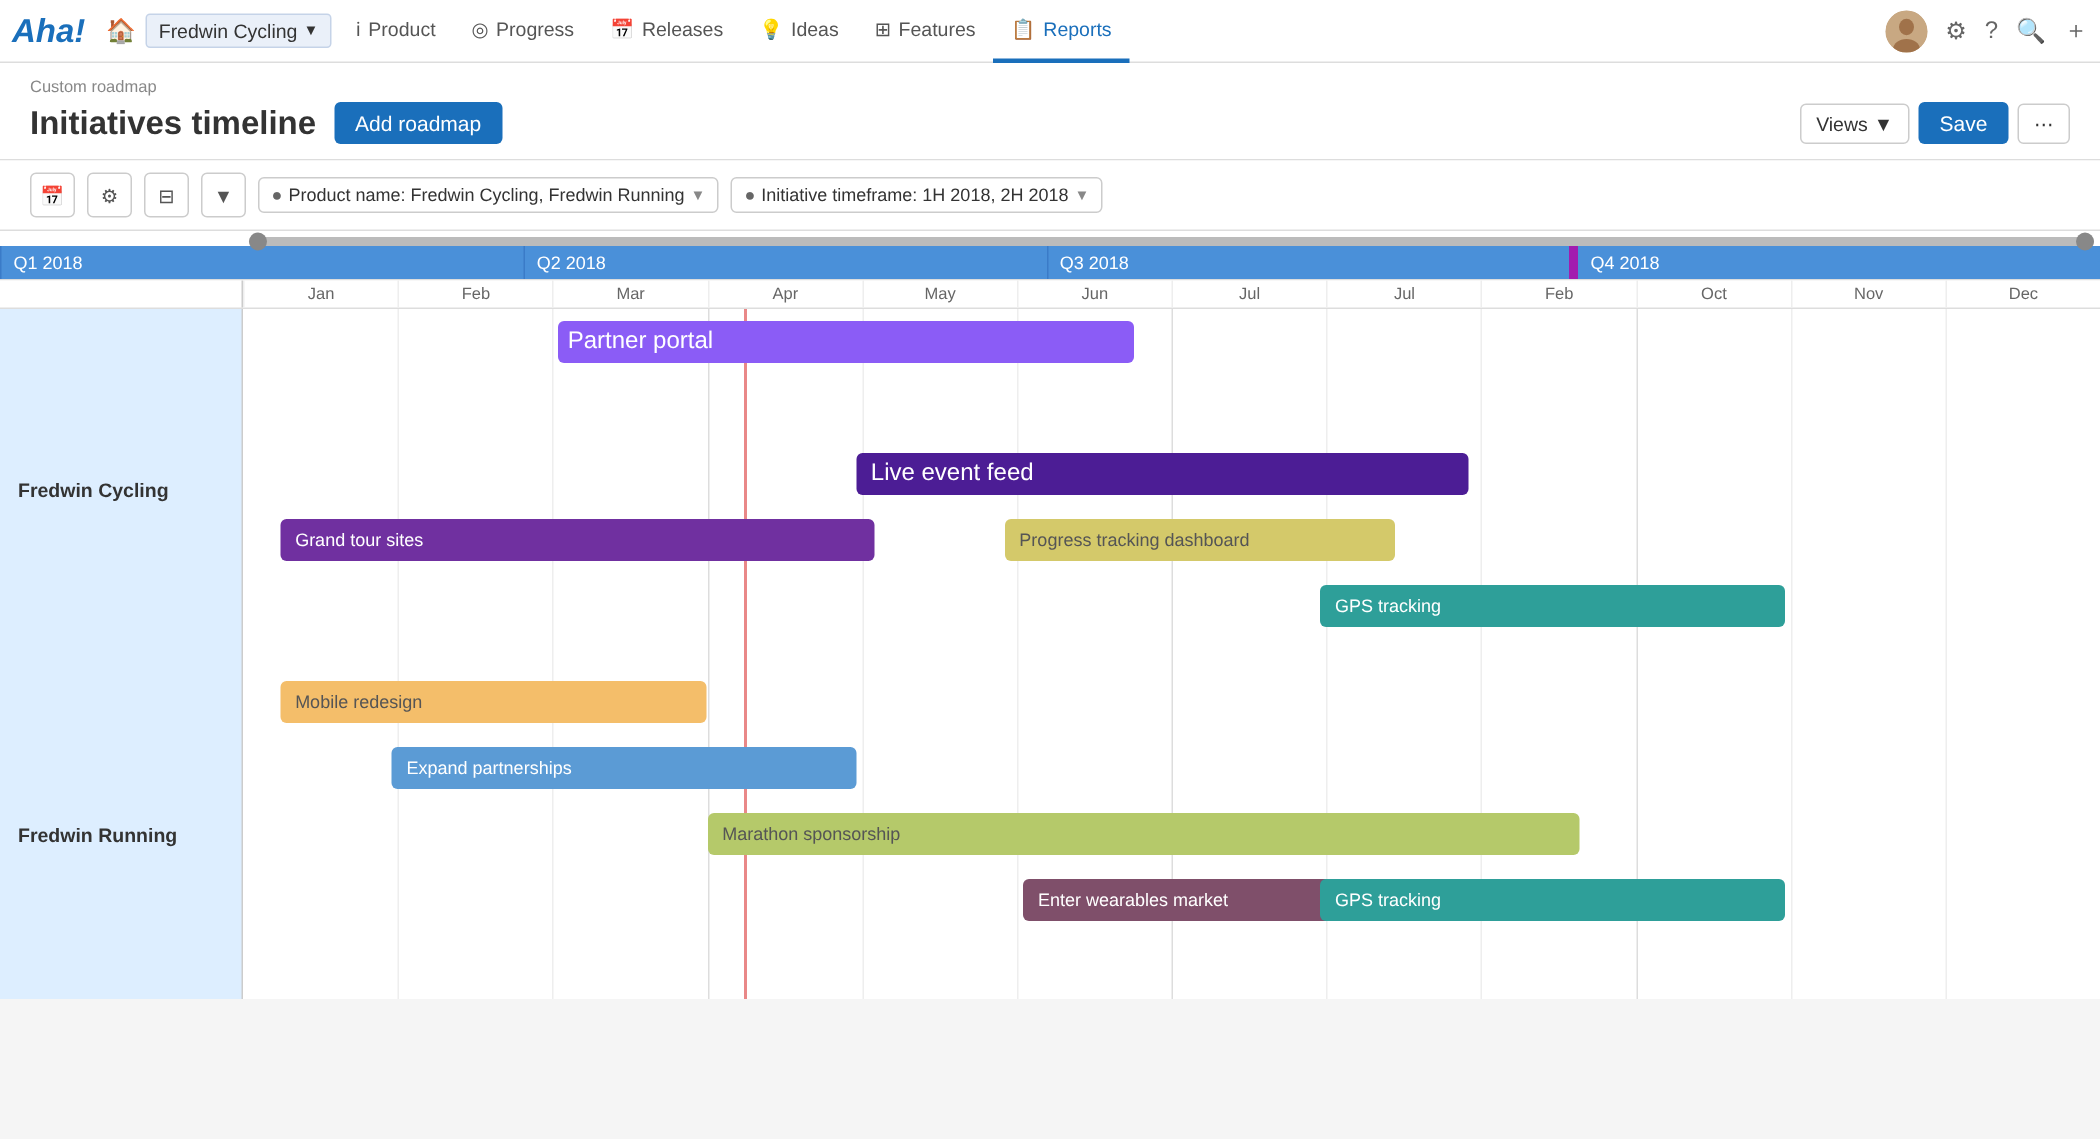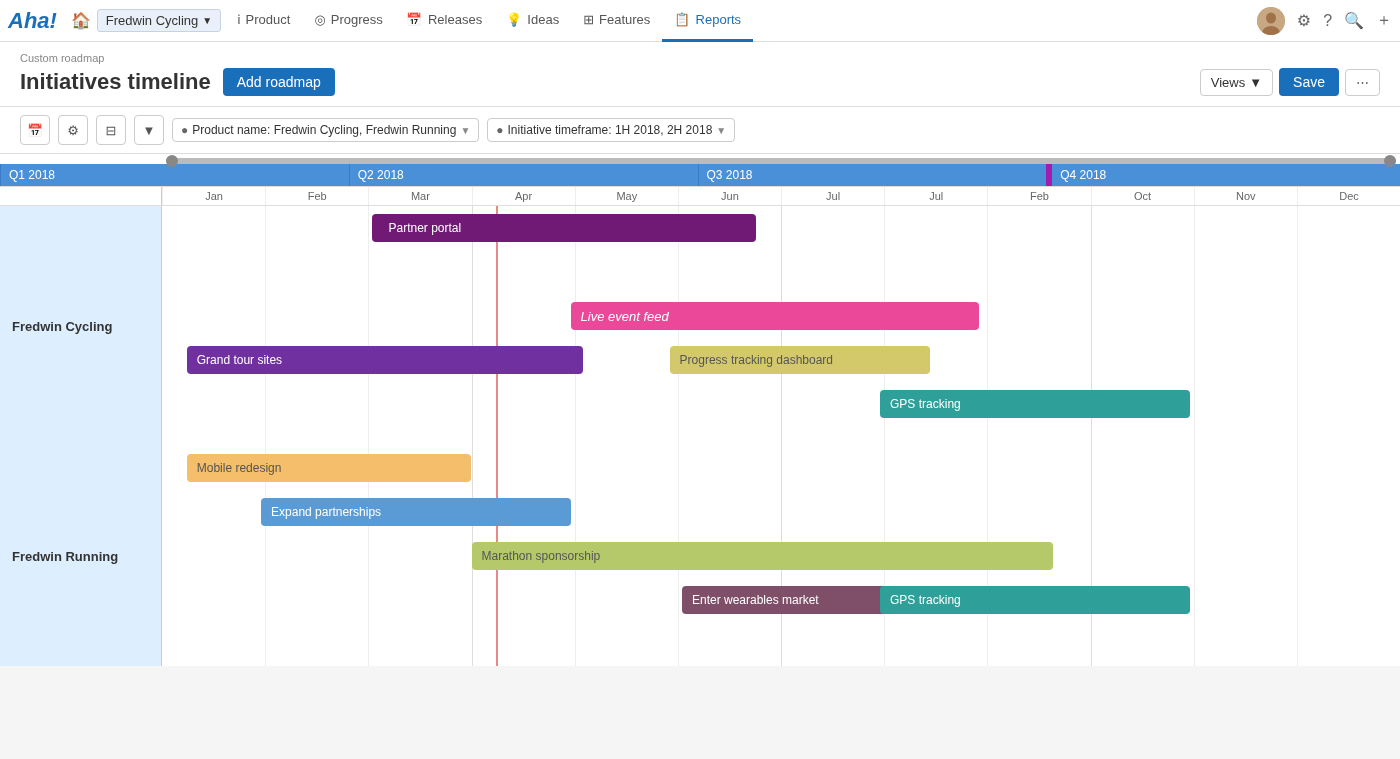"Partner portal" div { background: #701a75 -> #8b5cf6; font-size: 12px -> 16px; padding: 0 16px -> 0 6px }
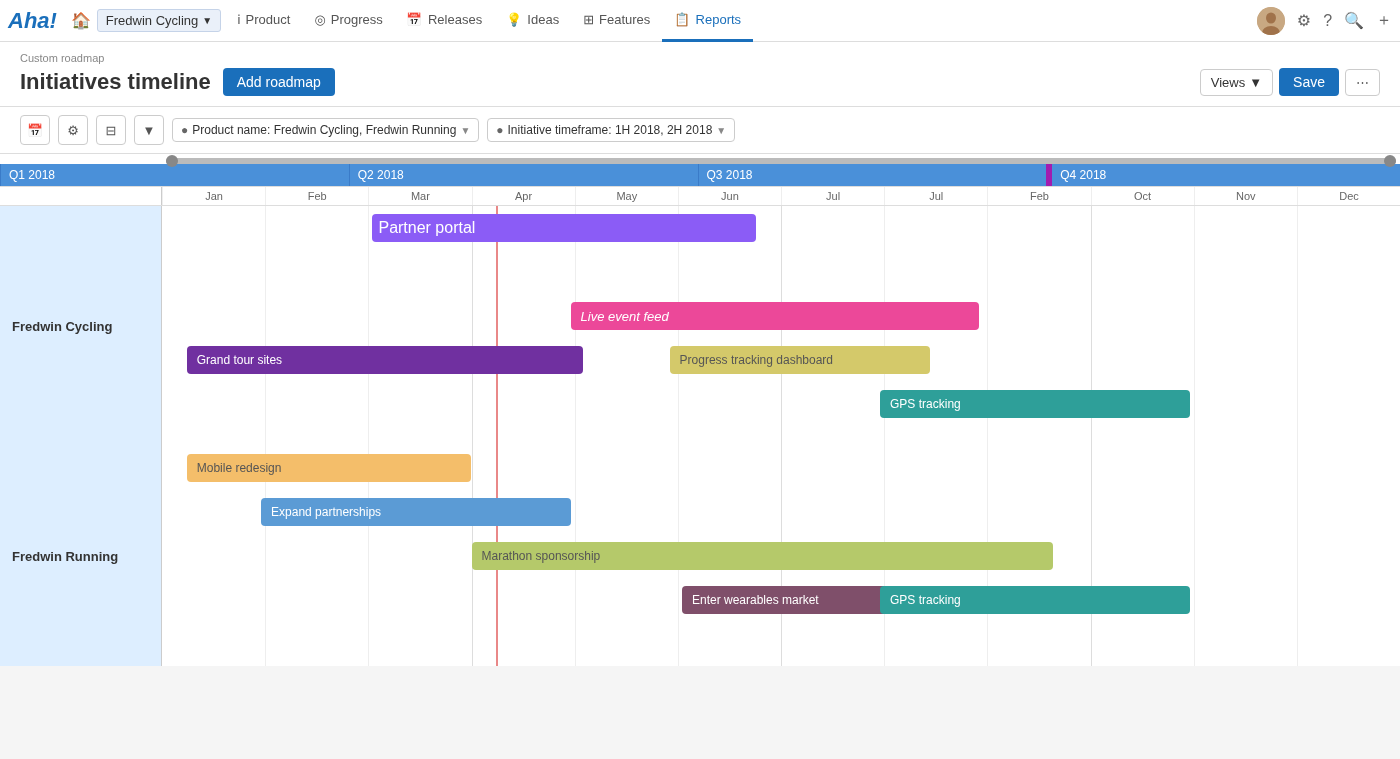"Live event feed" div { background: #ec4899 -> #4c1d95; font-size: 13px -> 16px; font-style: italic -> none }
